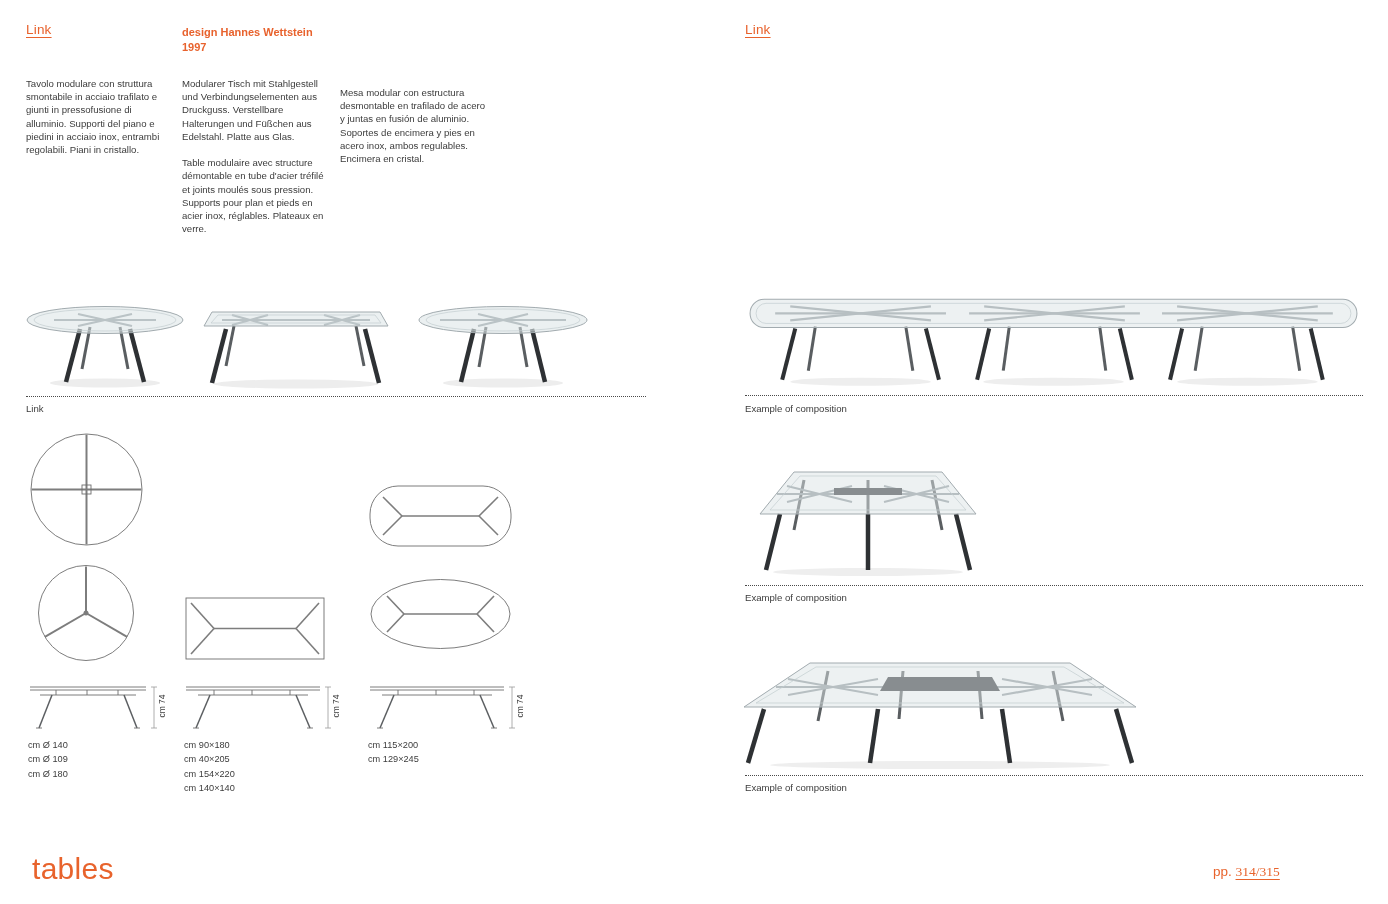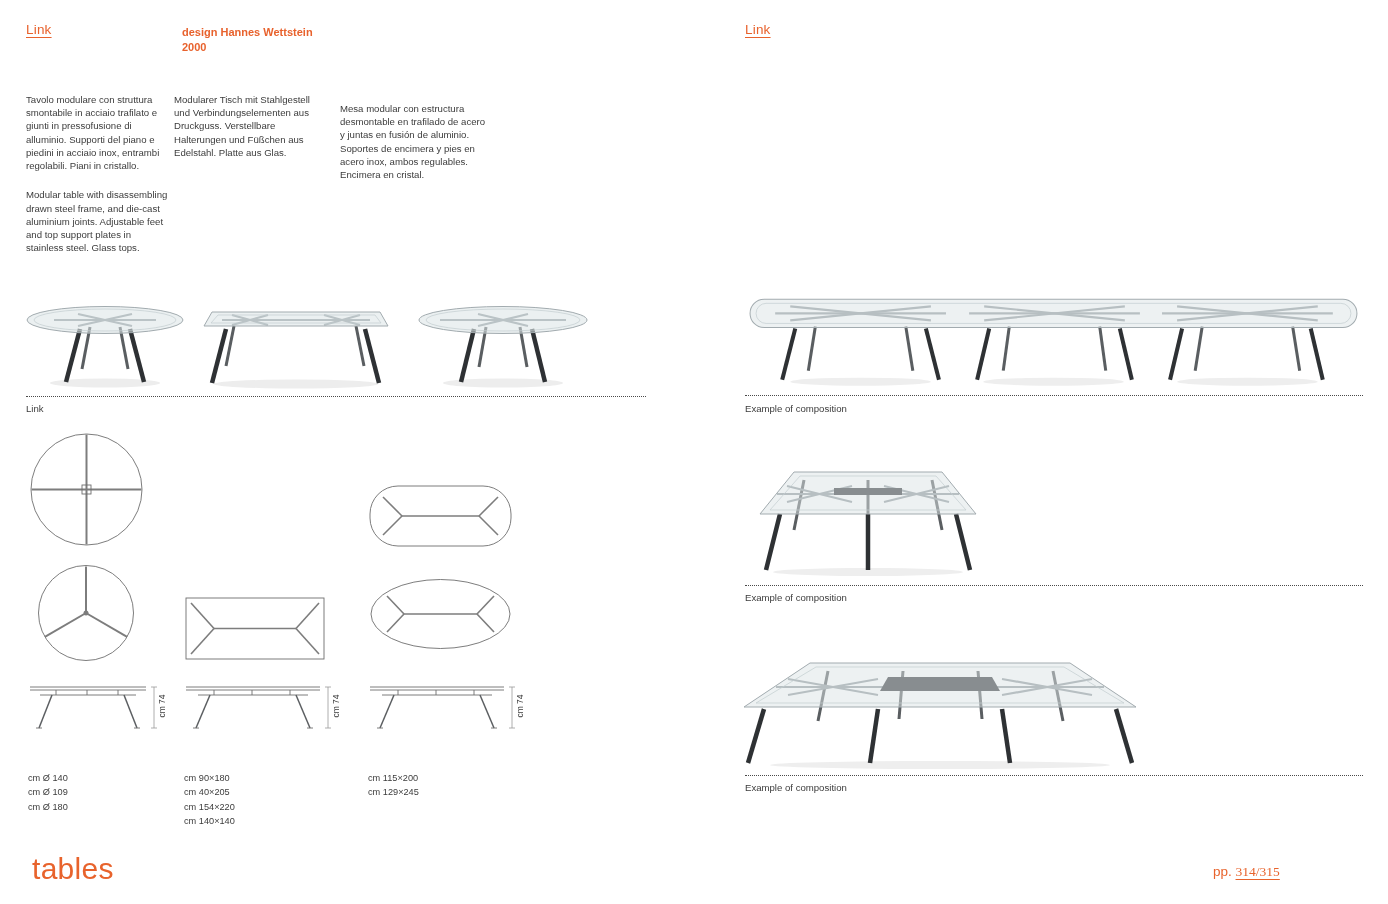"2000" div { text: 2000 -> 1997 }
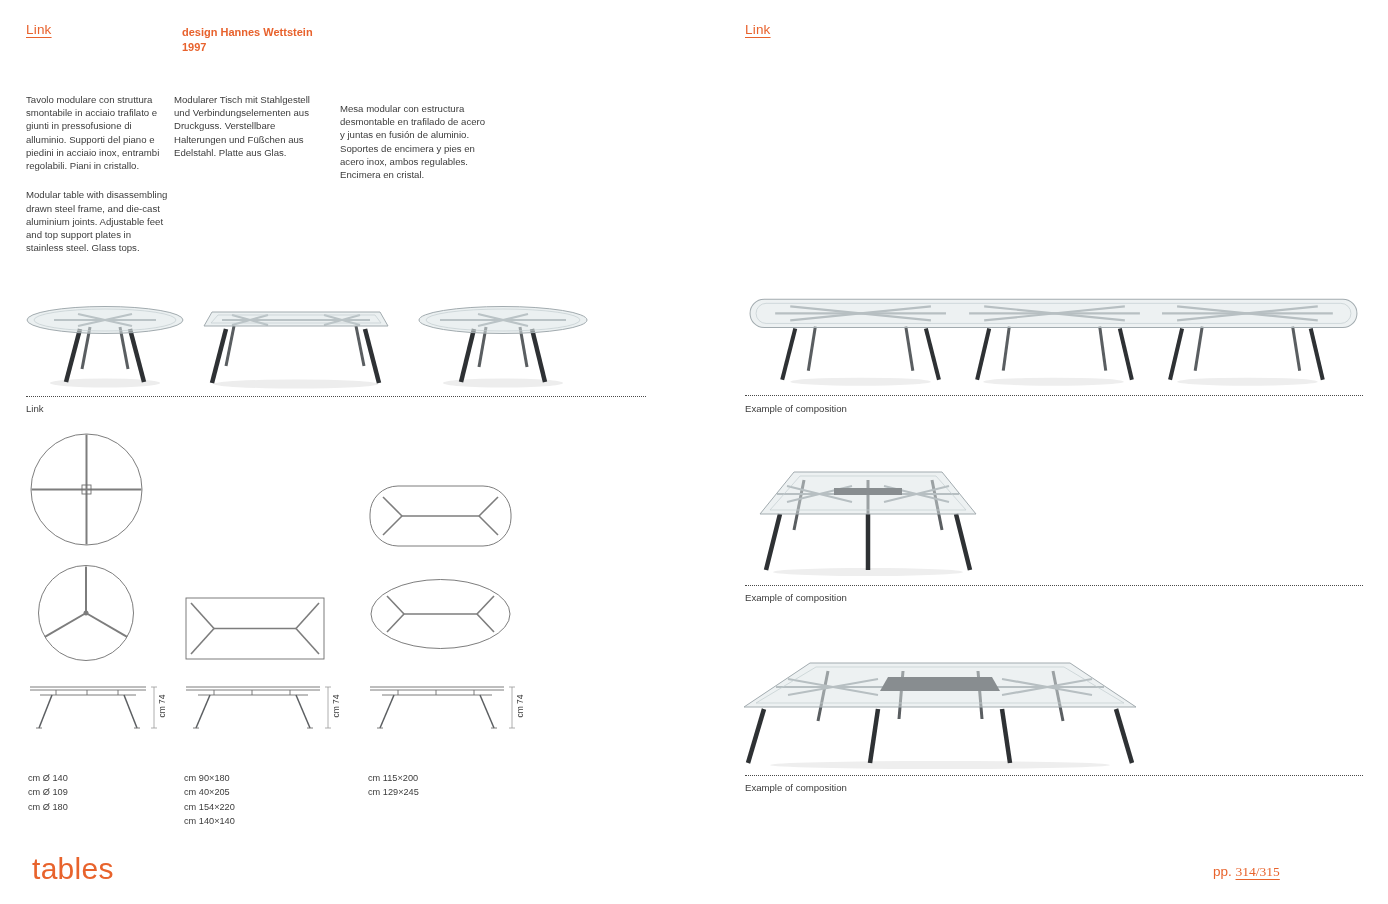"Tavolo modulare con struttura smontabile" .desc p { margin: 16px 0 13px 0 -> 0 0 13px 0 }
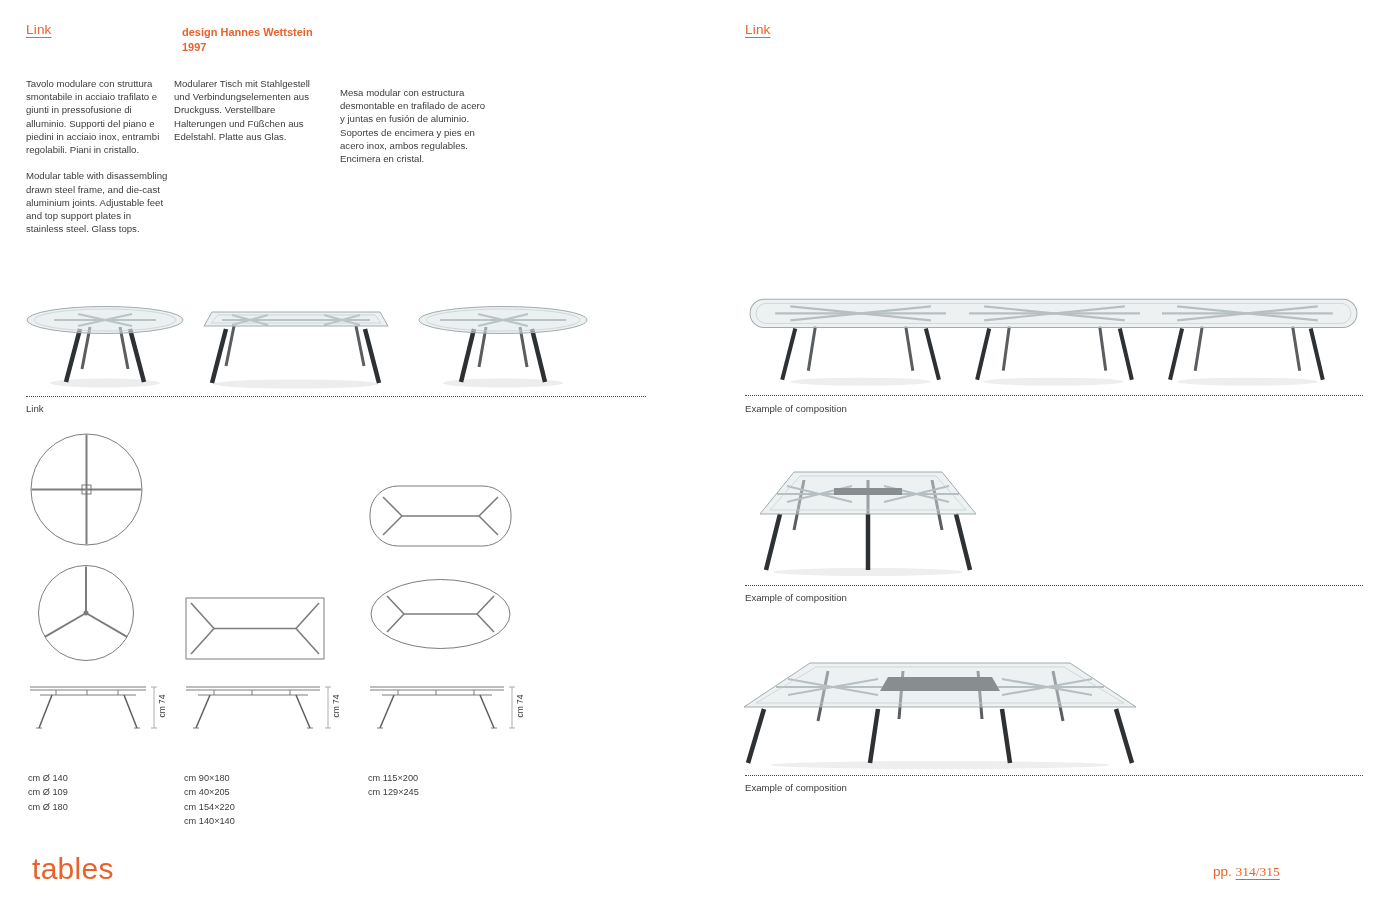"Modularer Tisch mit Stahlgestell und" div.abs { left: 174px -> 182px }
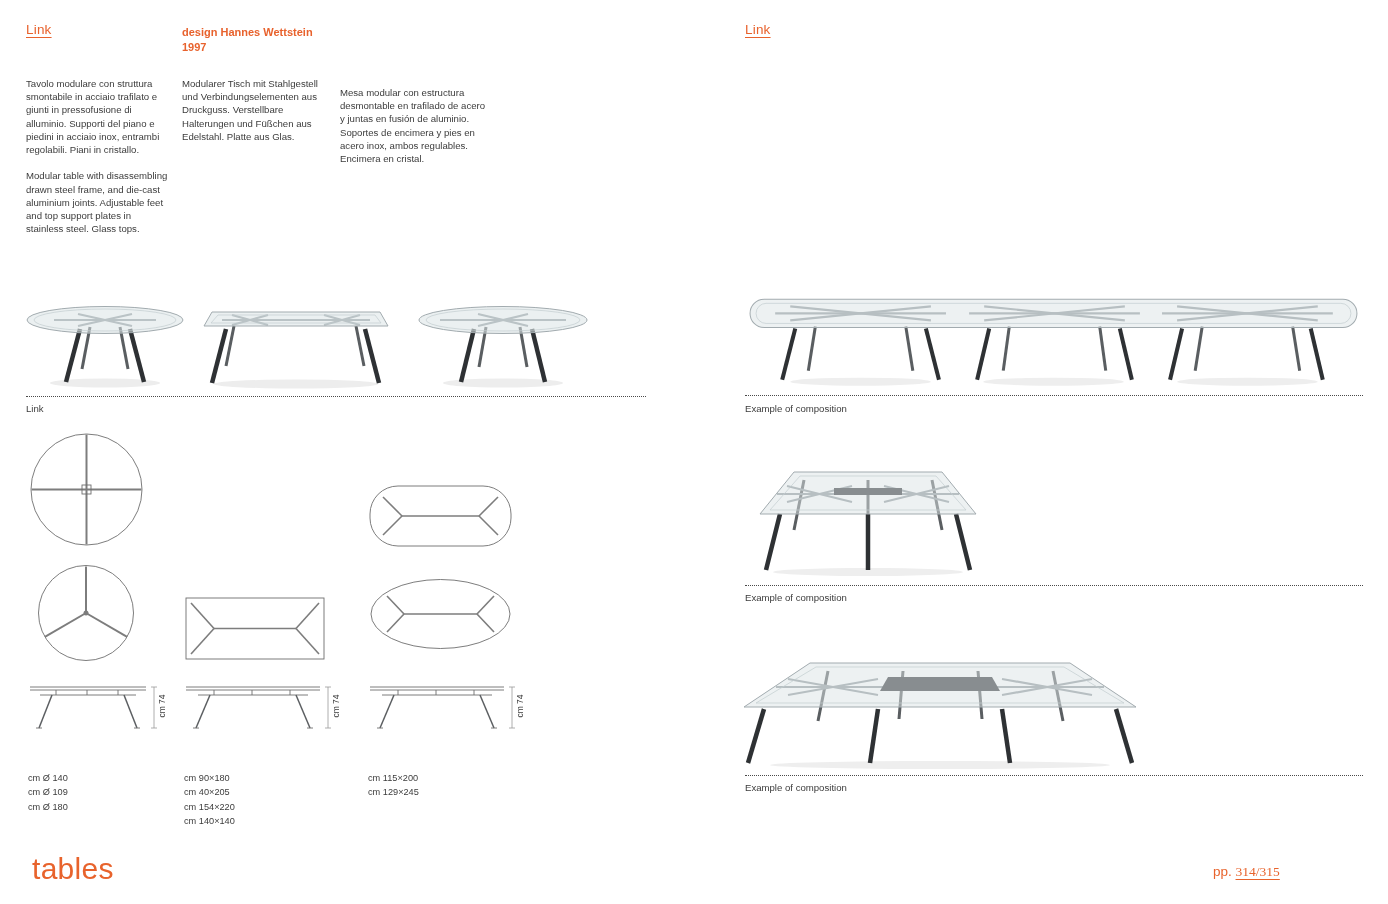"Table modulaire avec structure" p { html: none -> <p>Table modulaire avec structure démontable en tube d'acier tréfilé et joints moulés sous pression. Supports pour plan et pieds en acier inox, réglables. Plateaux en verre.</p> }
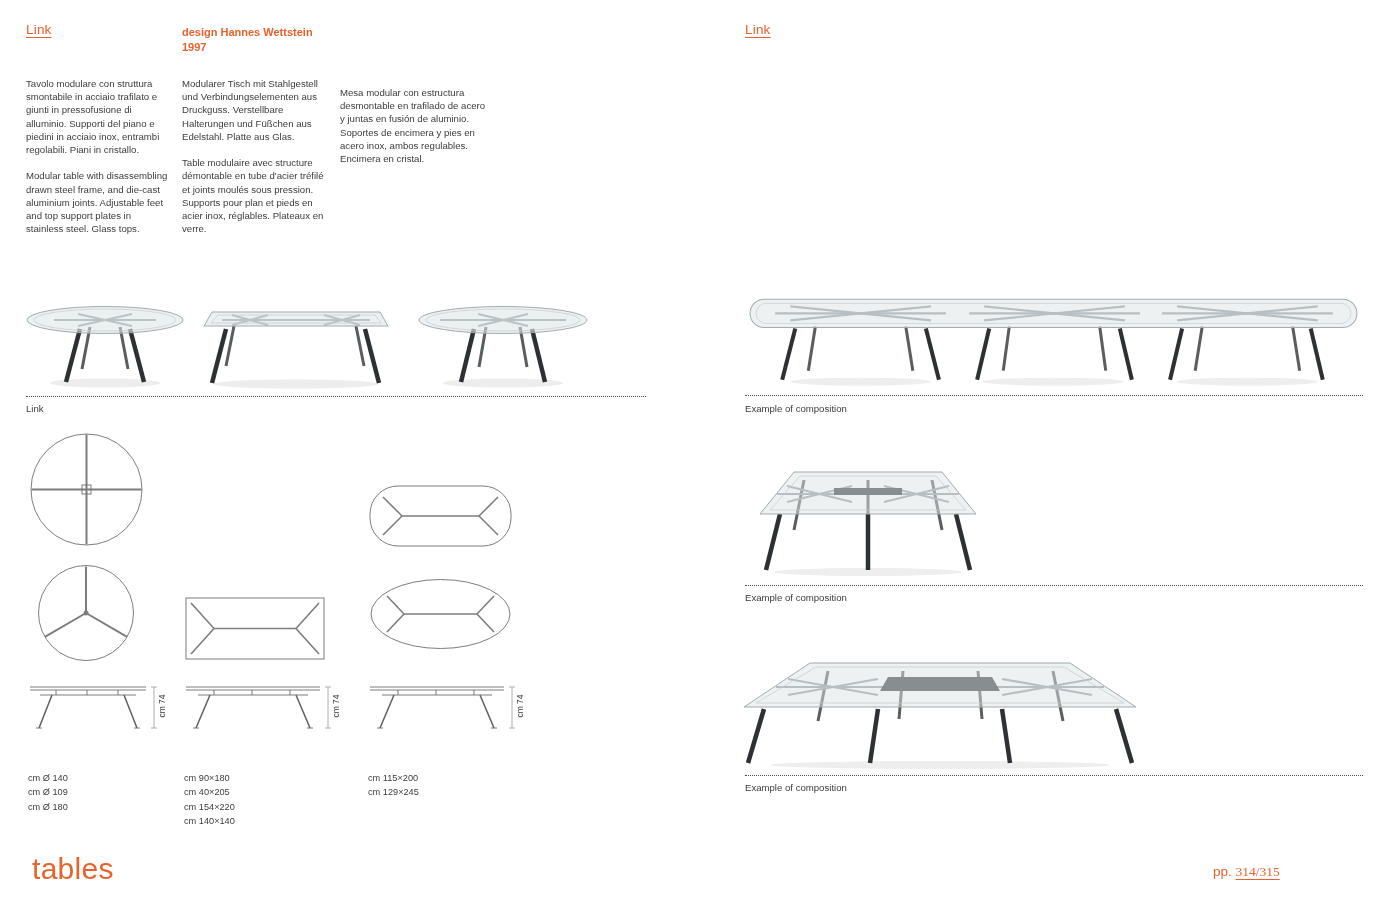"Modular table with disassembling drawn" p { html: <p>Modular table with disassembling drawn steel frame, and die-cast aluminium joints. Adjustable feet and top support plates in stainless steel. Glass tops.</p> -> none }
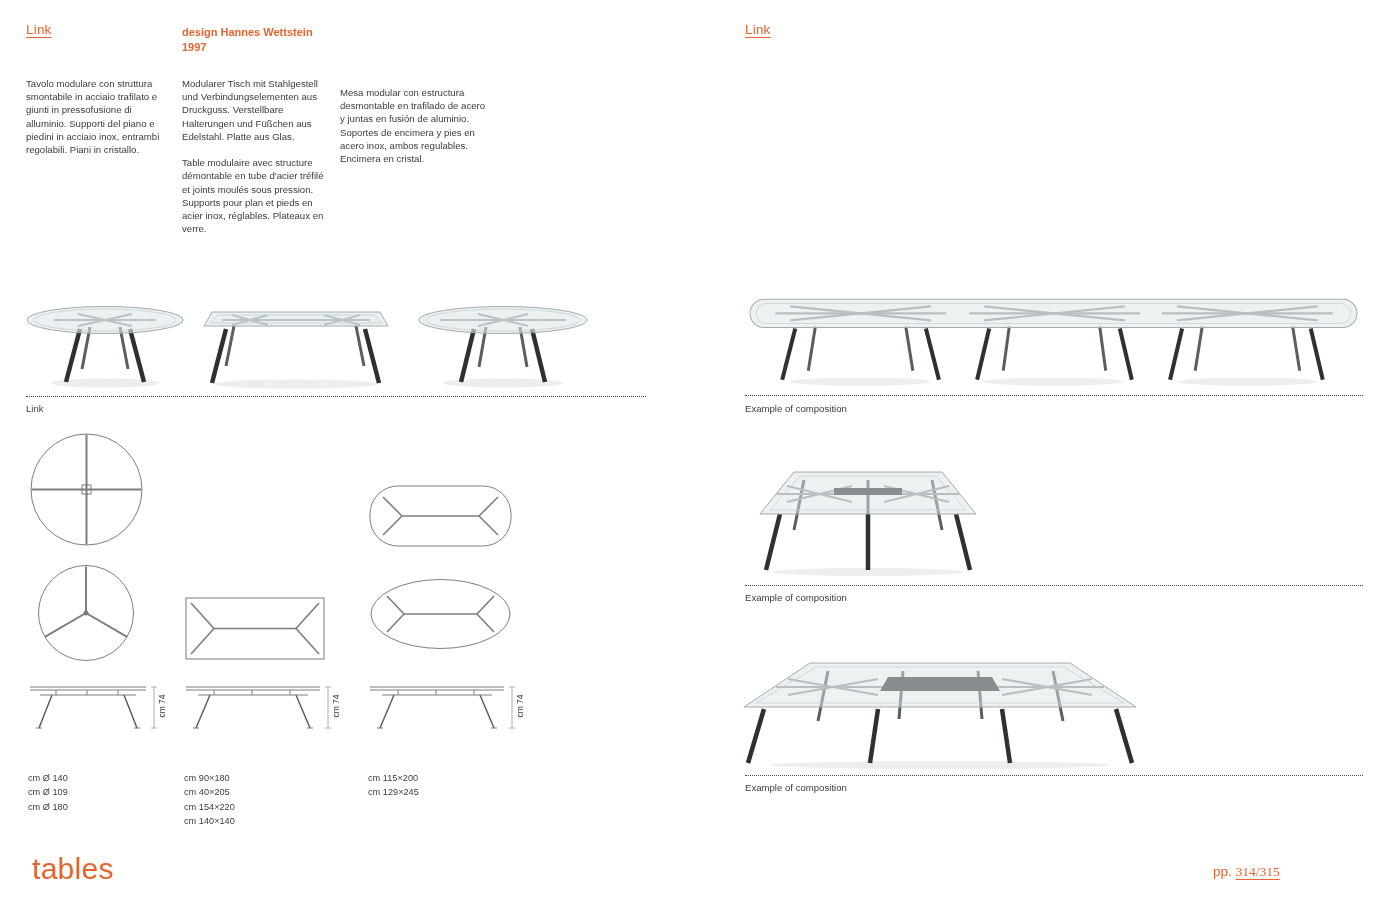"cm Ø 140" .dims { margin-top: 33px -> none }
